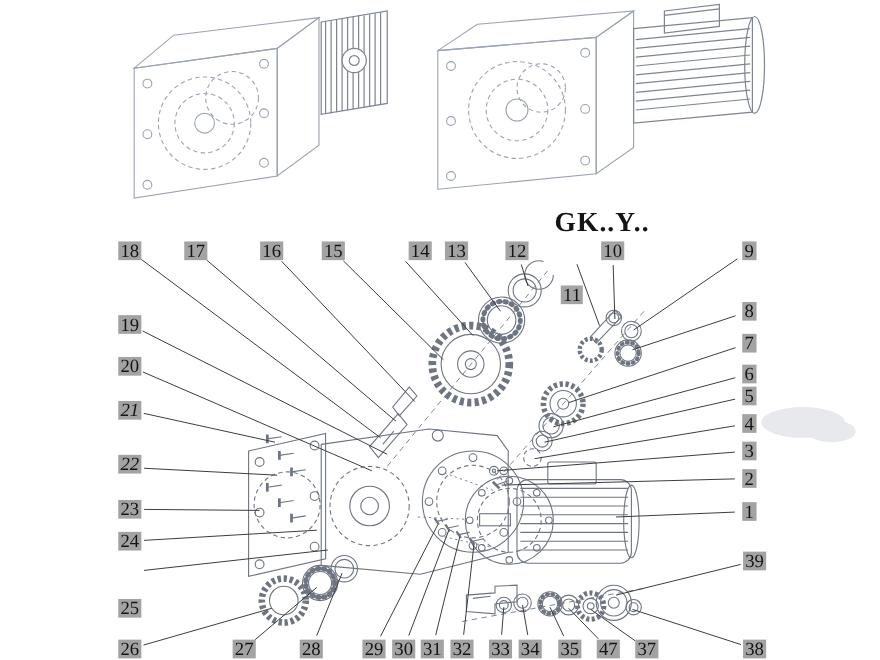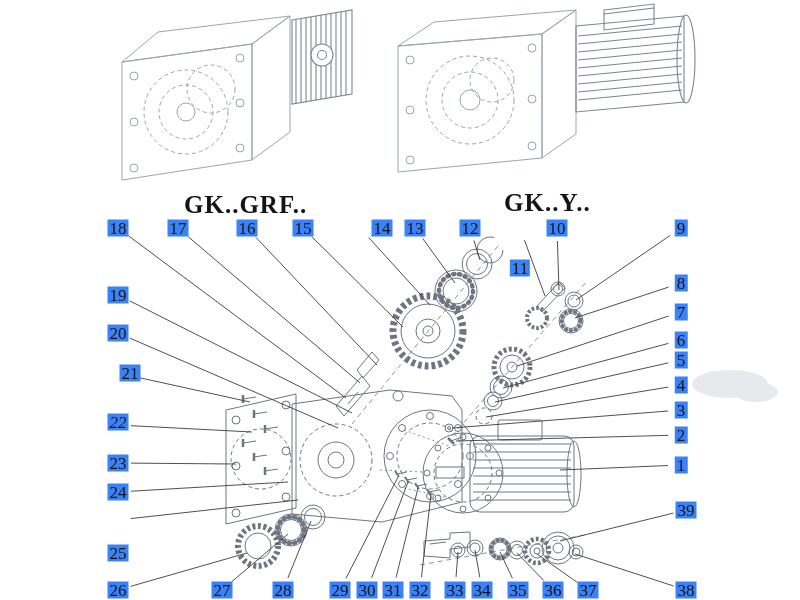"GK..GRF.." div.title { html: <div>GK..GRF..</div> -> none }
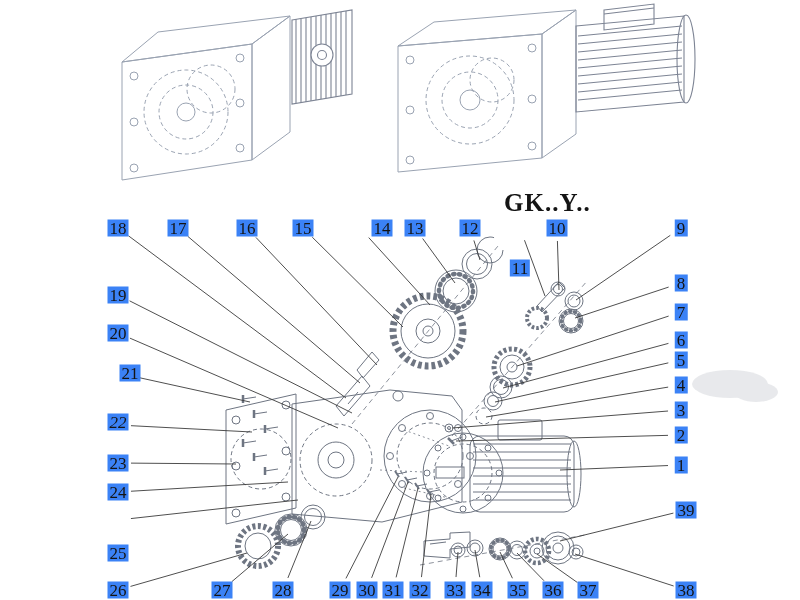"18" #callouts .callout { background: #3b82f6 -> #a3a3a3 }
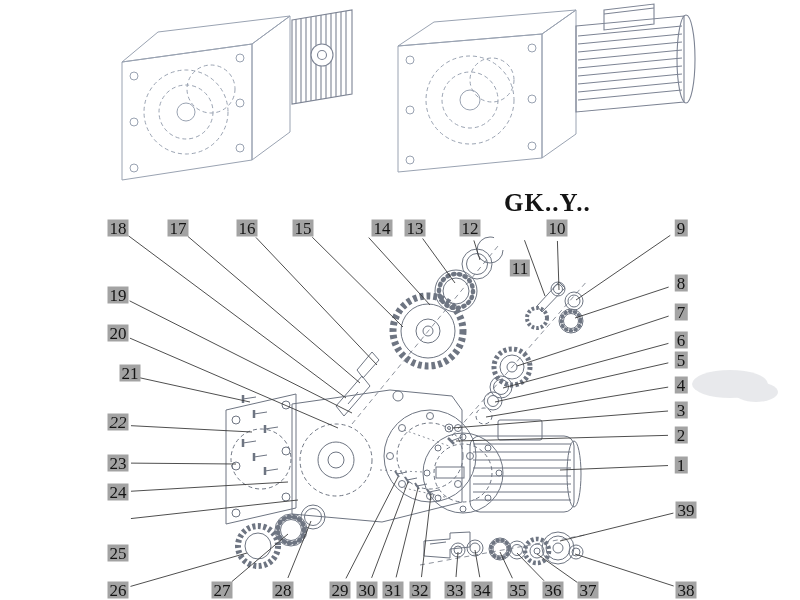"21" div.callout { font-style: none -> italic; left: 130px -> 118px }
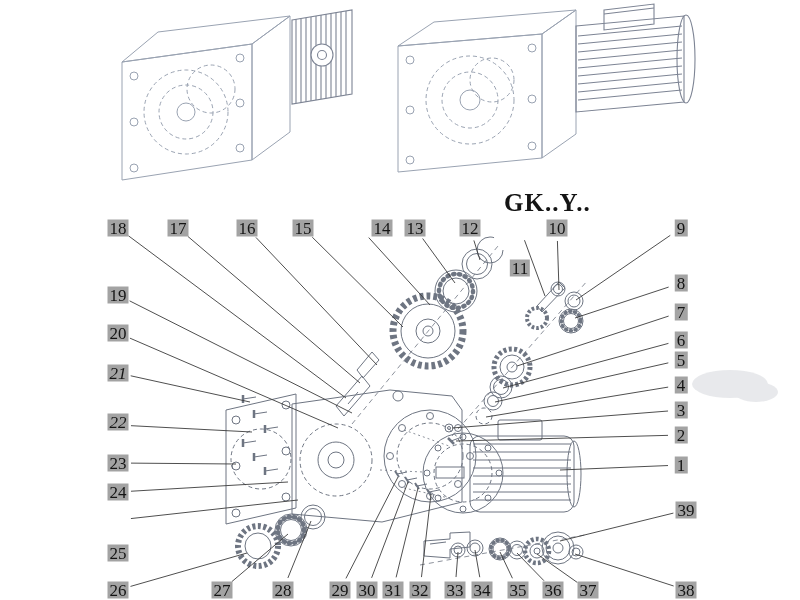"36" div.callout { text: 36 -> 47 }
